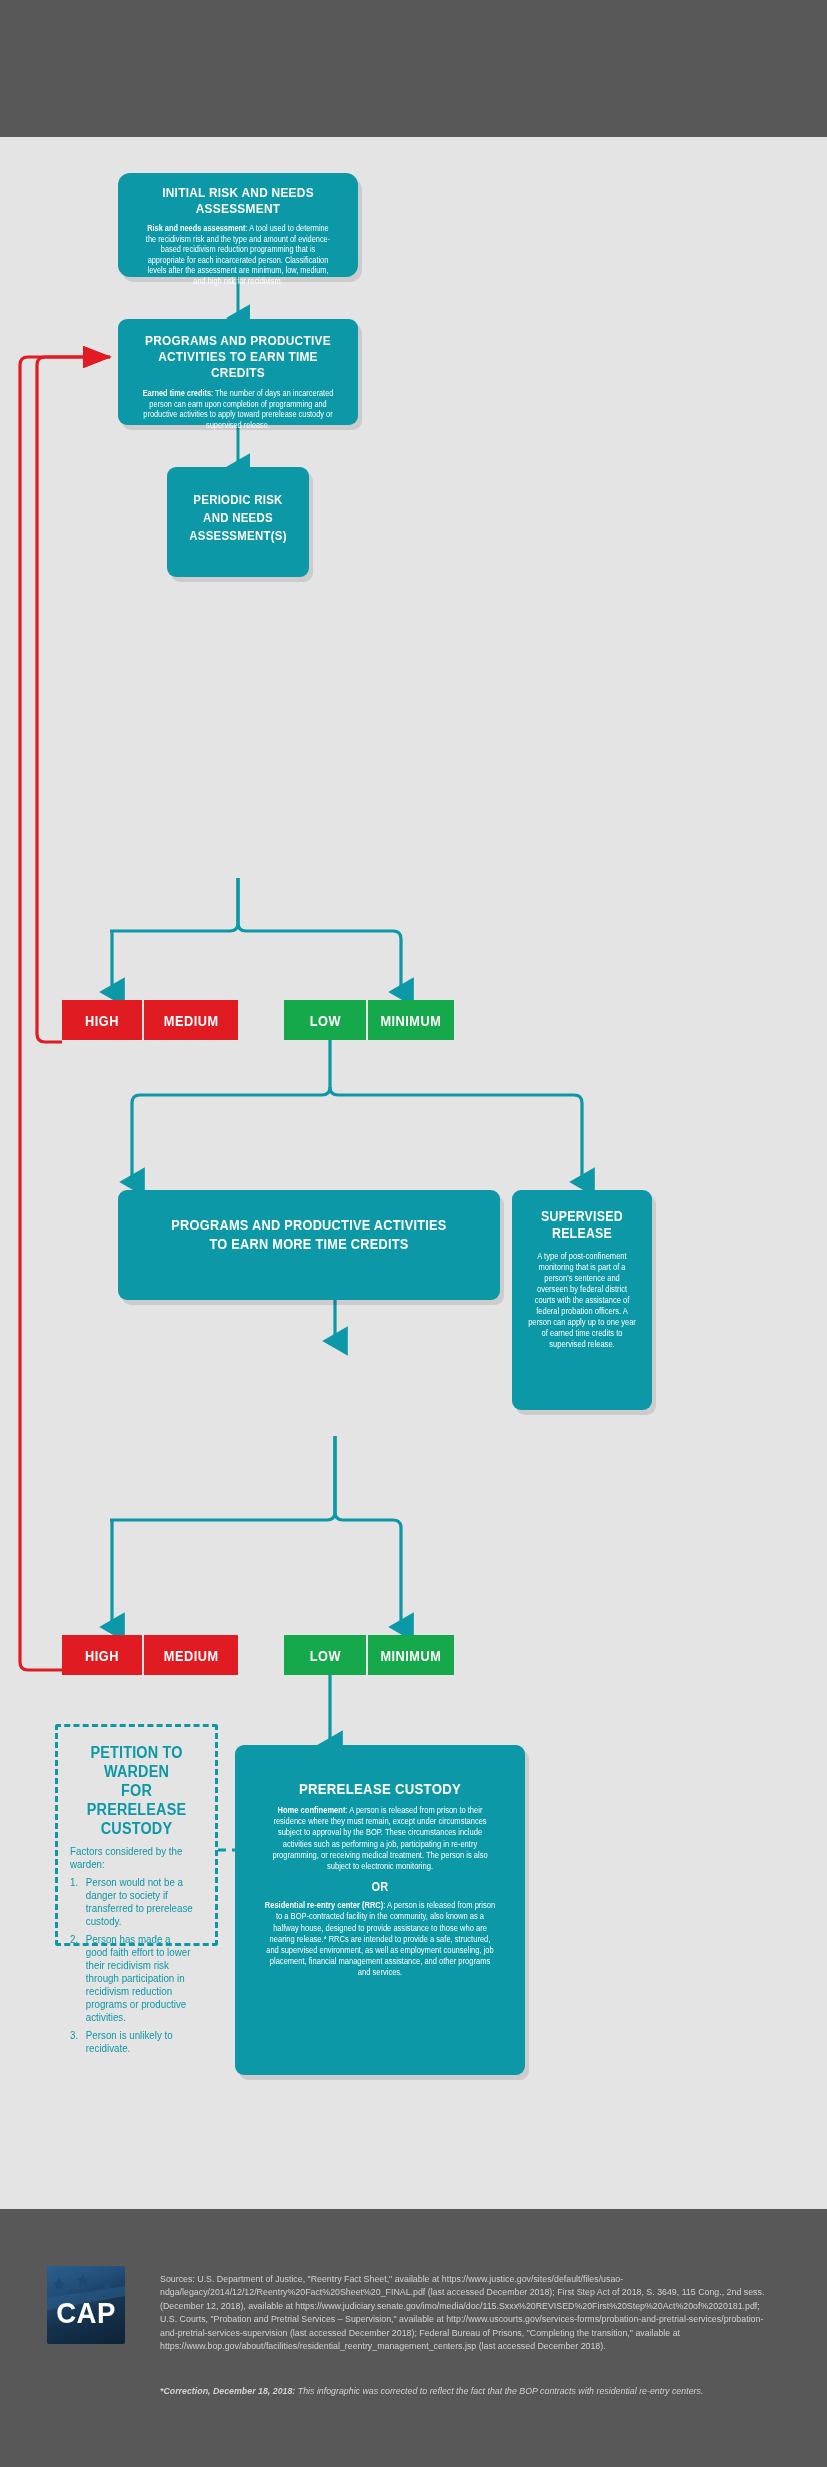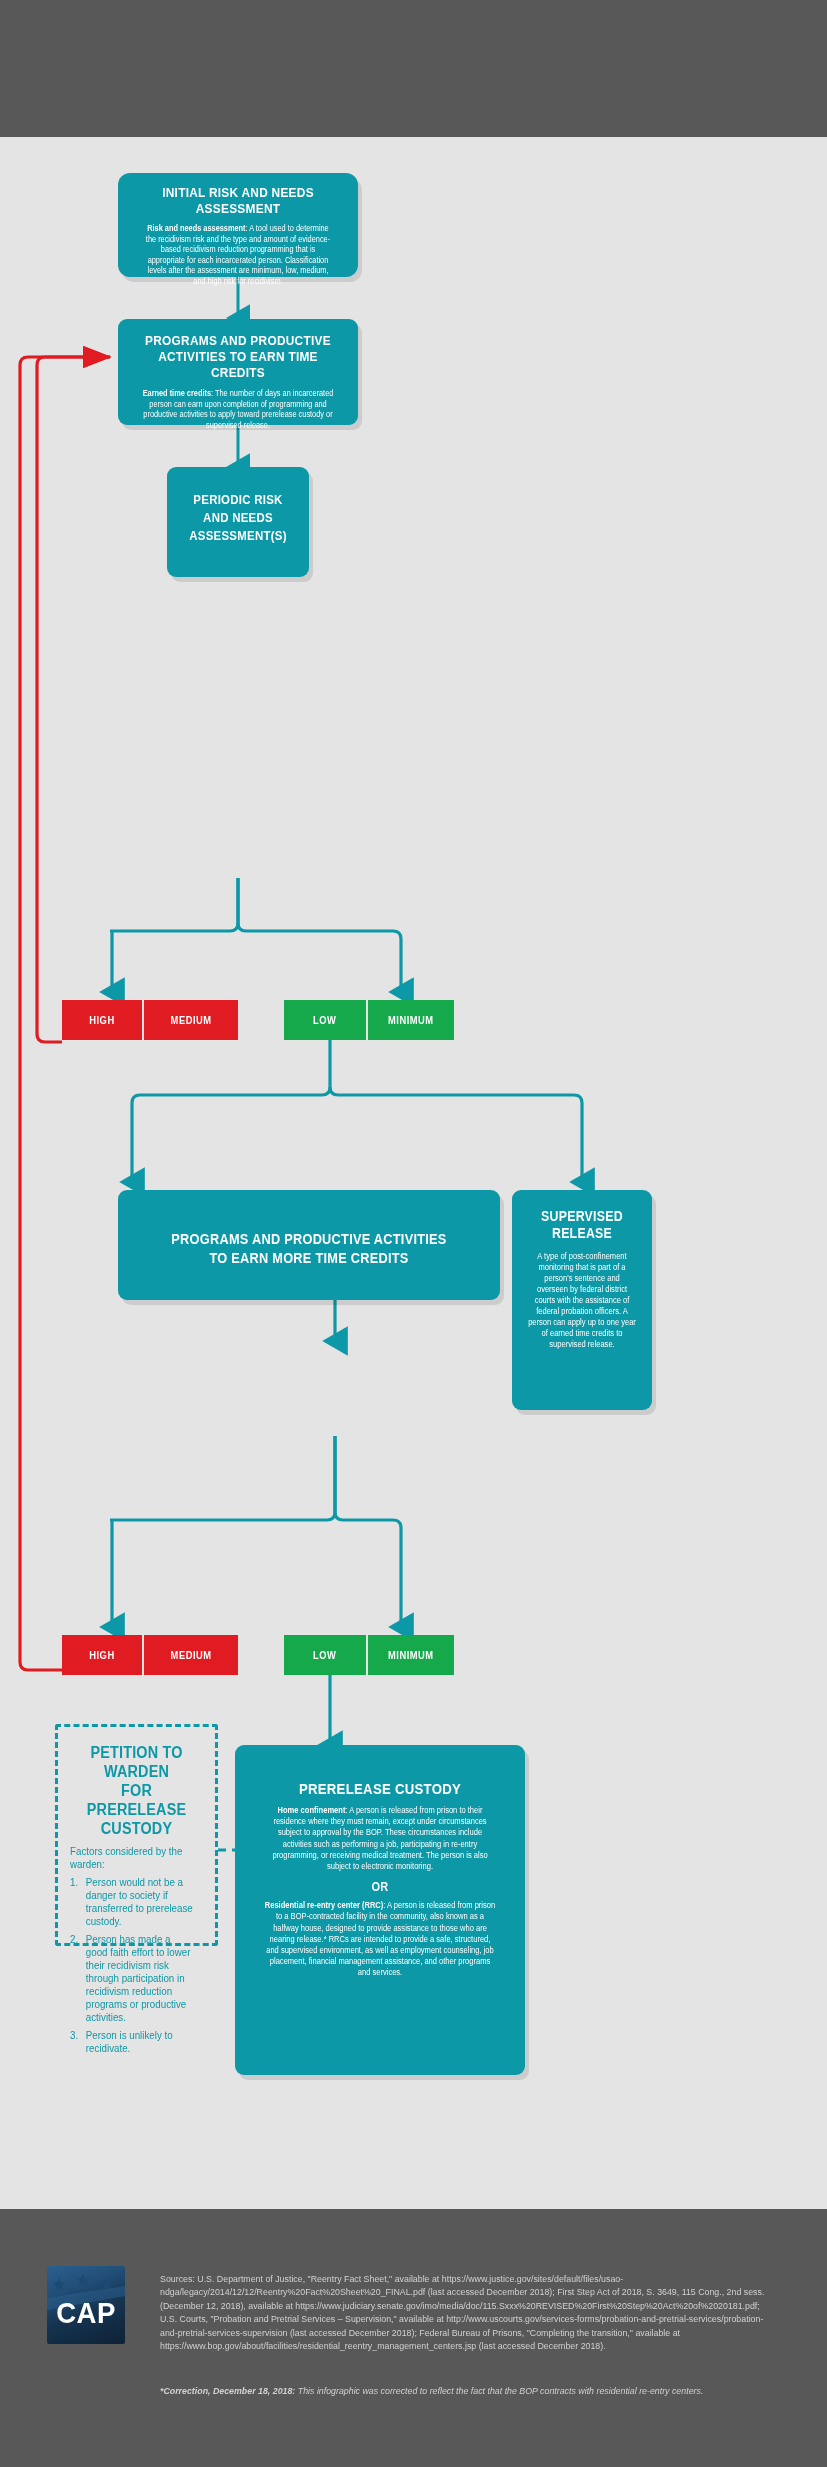"HIGH" .riskcell { font-size: 11px -> 15px }
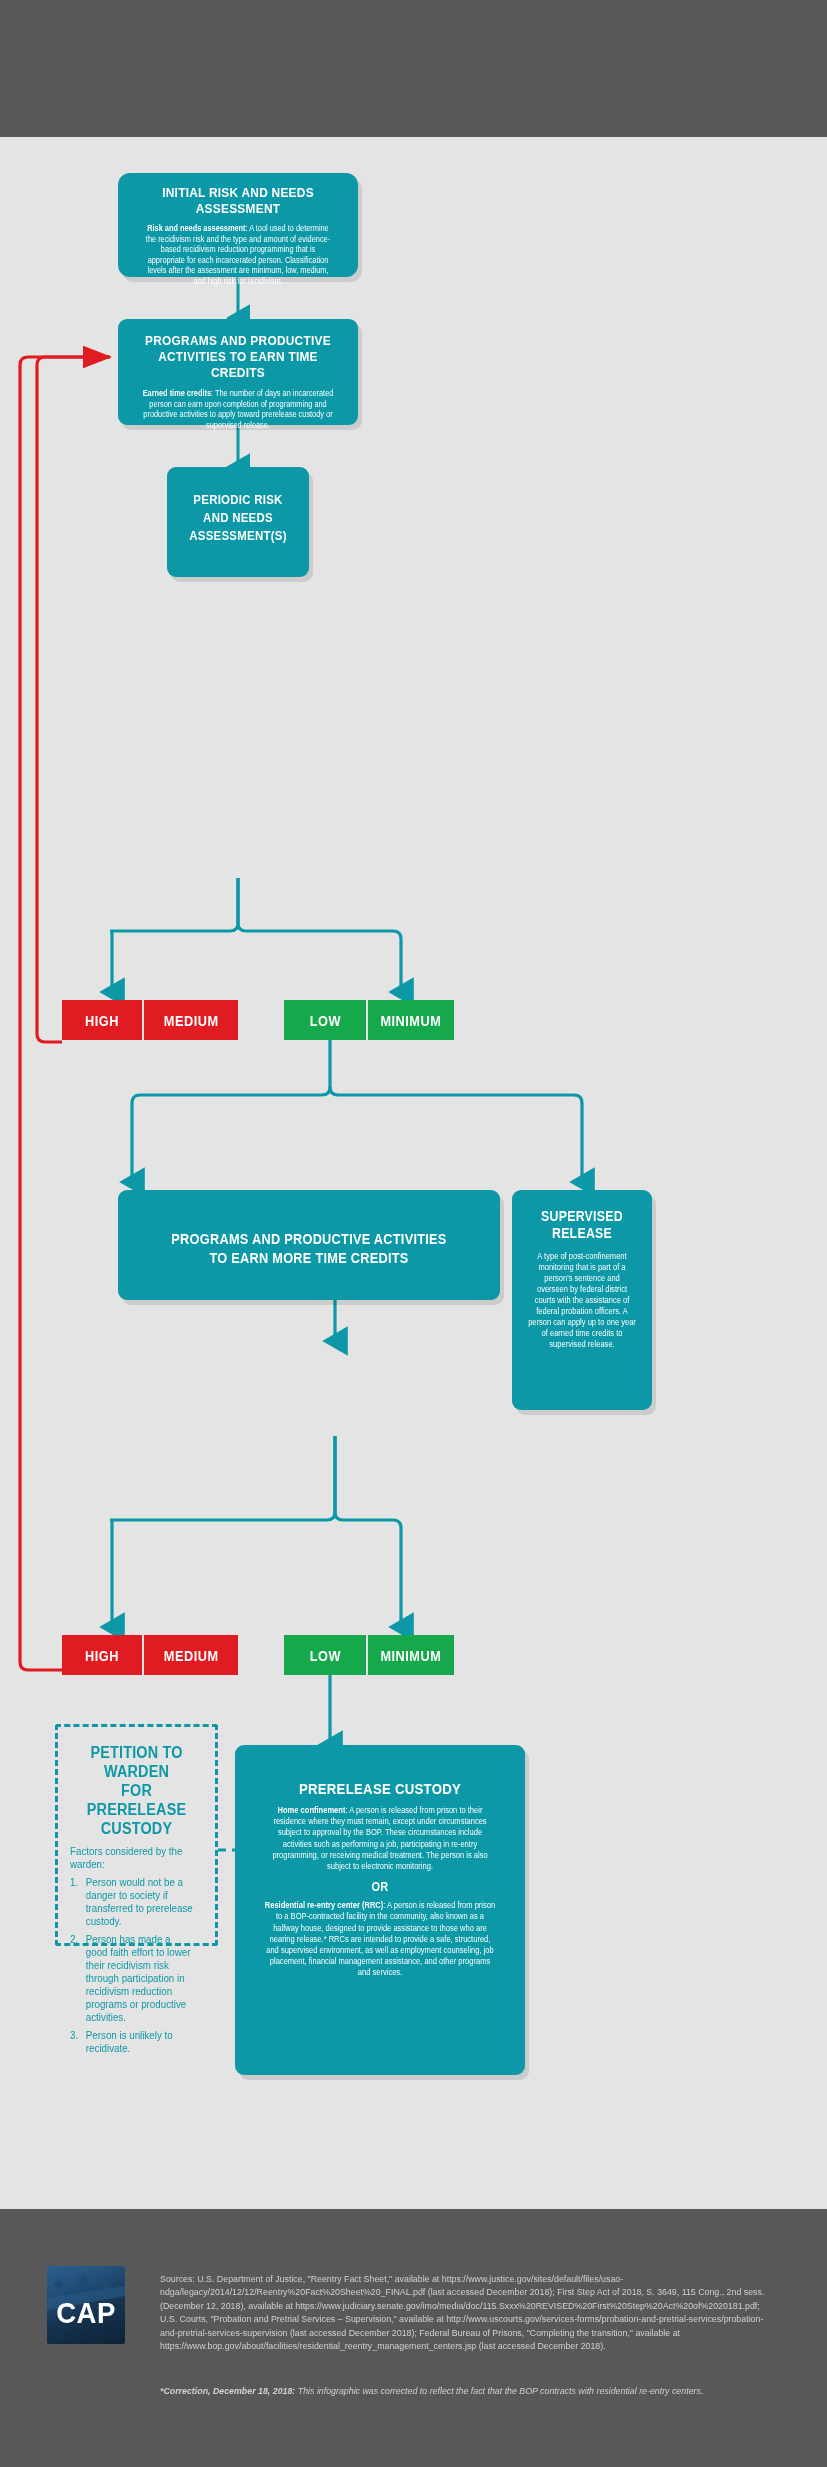"PROGRAMS AND PRODUCTIVE ACTIVITIES" div.card { padding: 40px 14px 0 -> 26px 14px 0 }
